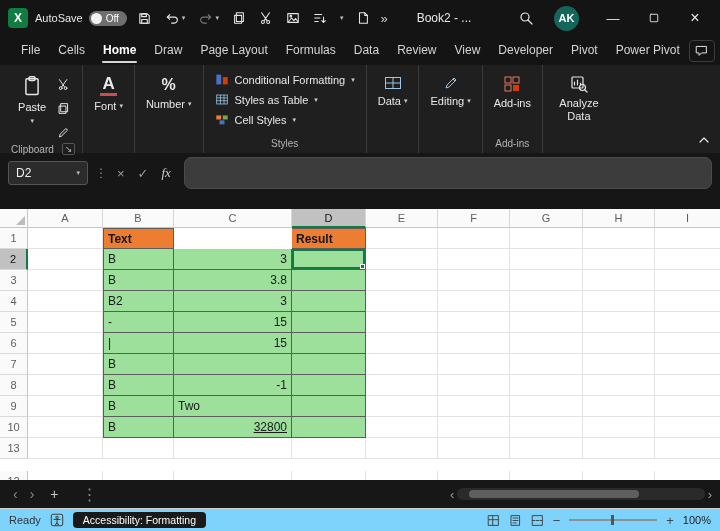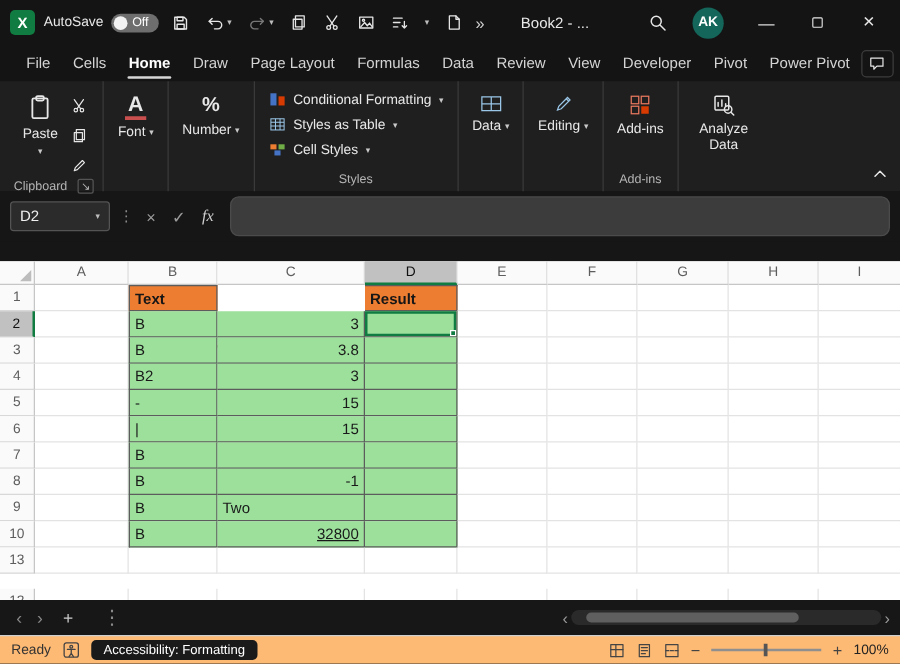"Ready" .statusbar { background: #fdba74 -> #7dd3fc }
